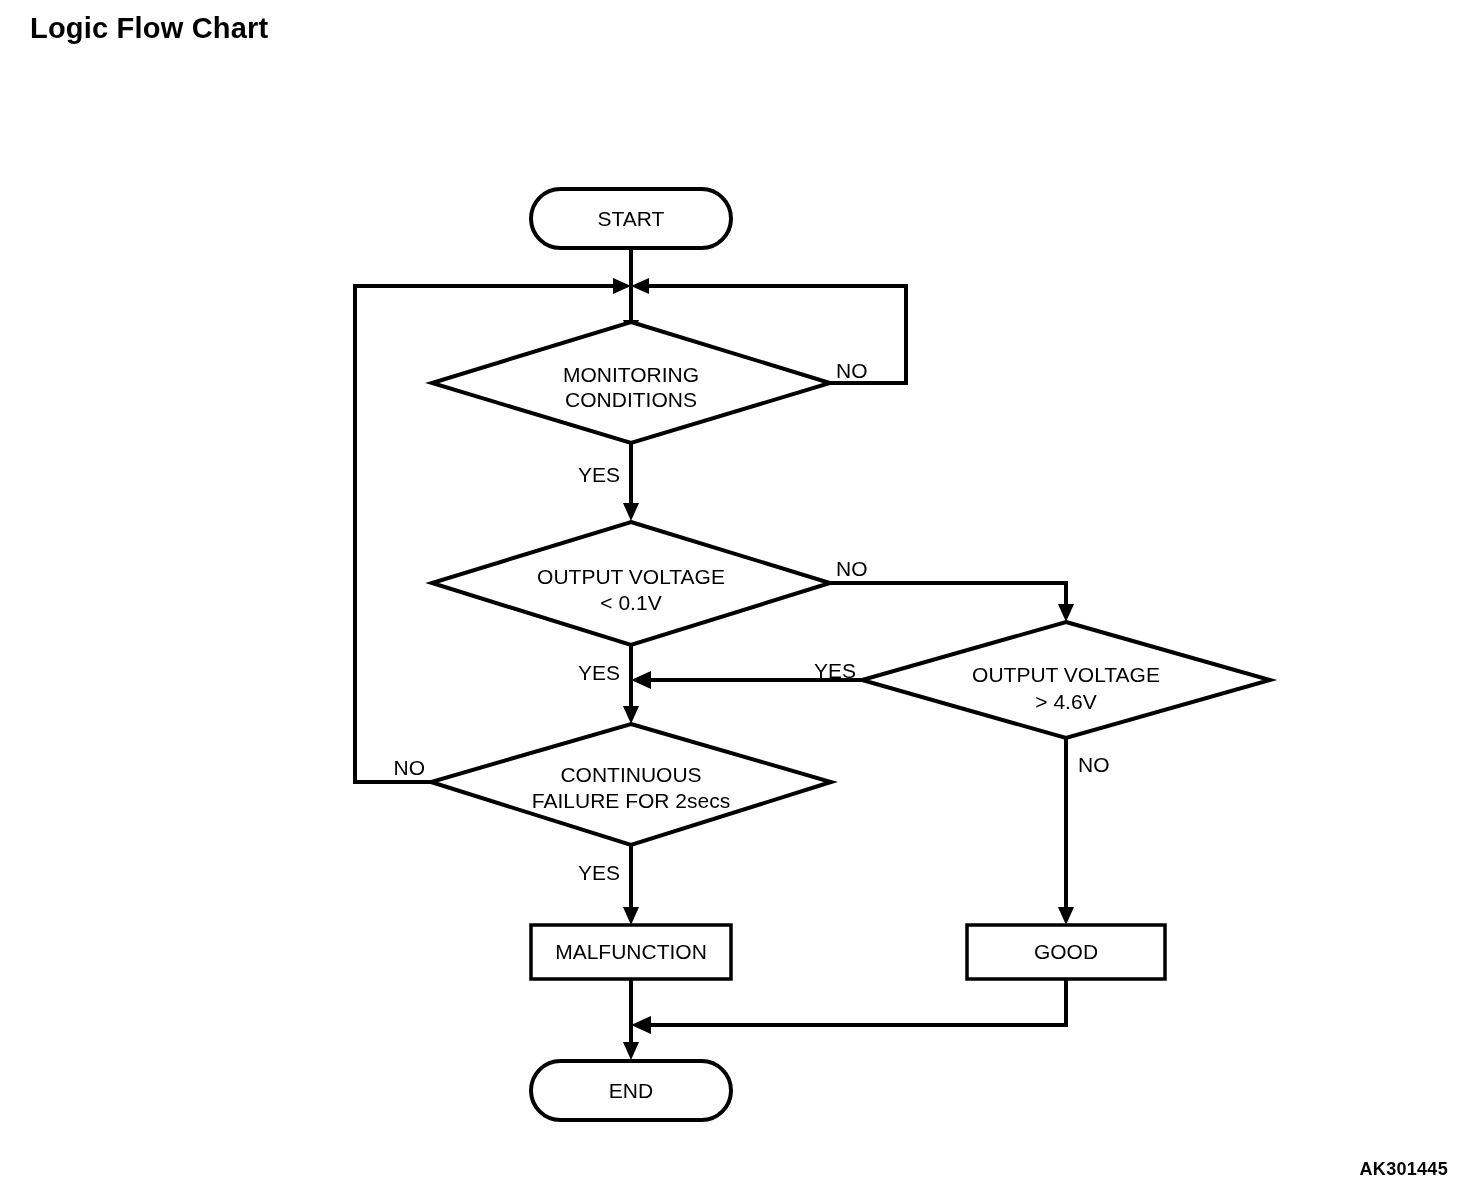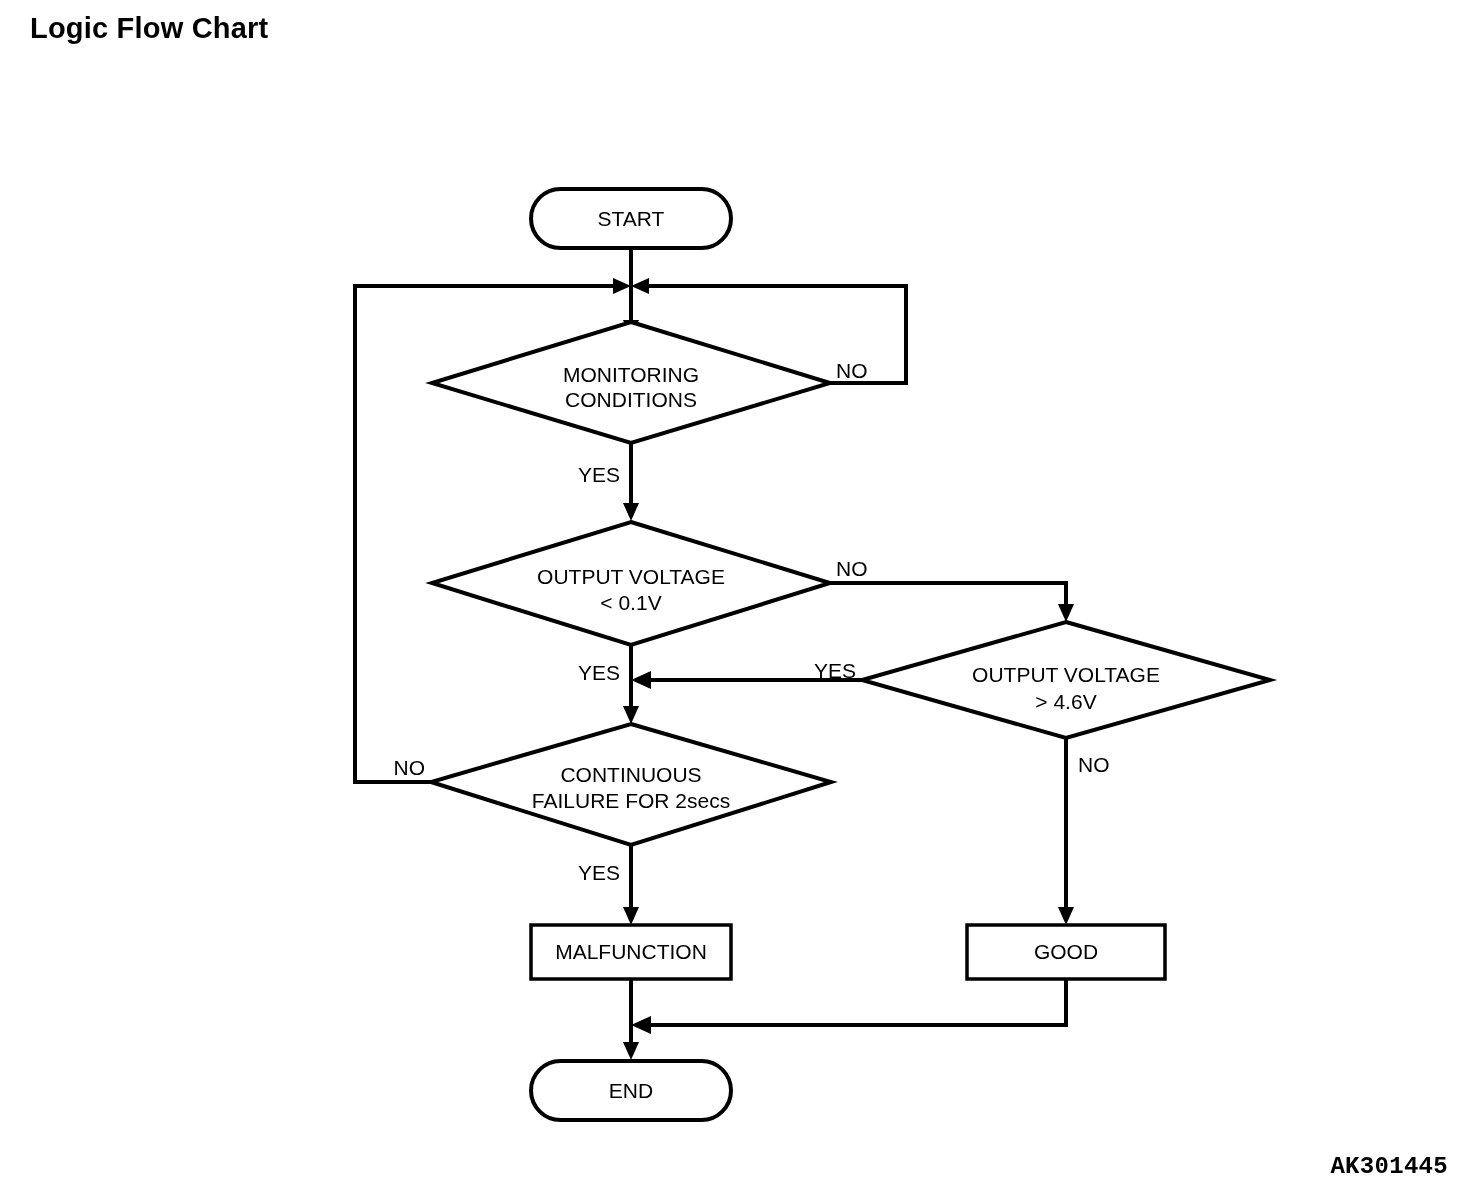"AK301445" #watermark { font-family: Liberation Mono, monospace -> Liberation Sans, sans-serif; font-size: 24px -> 18px }
